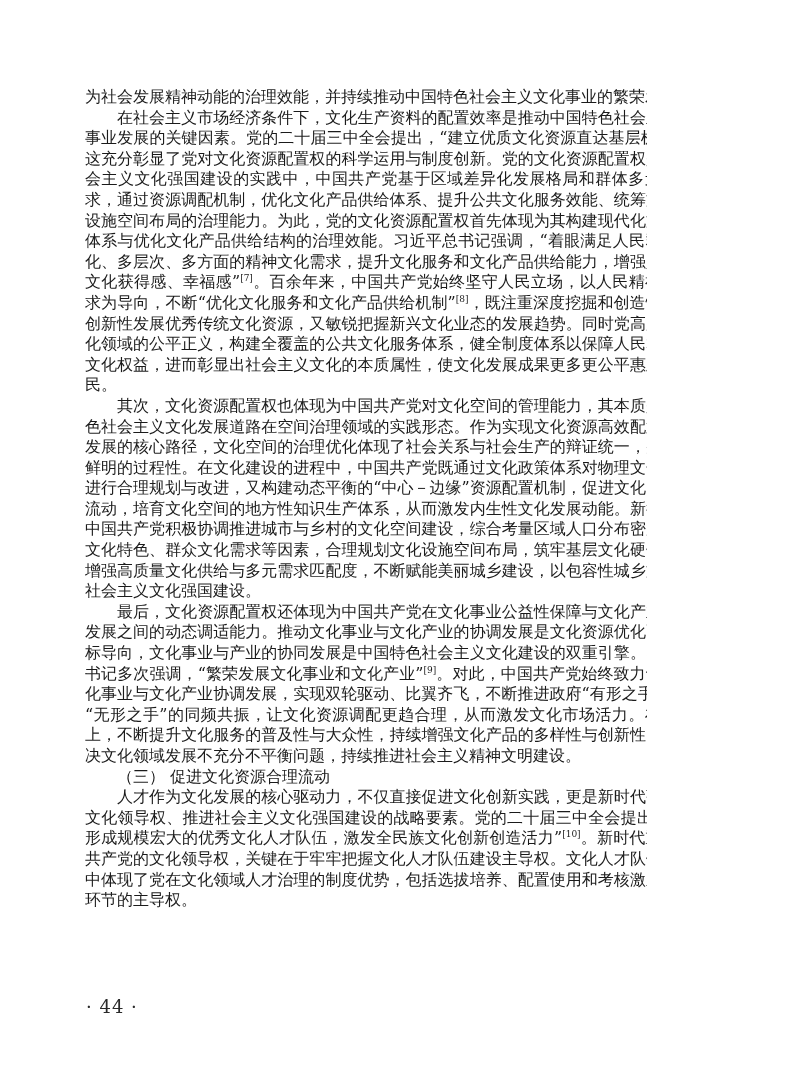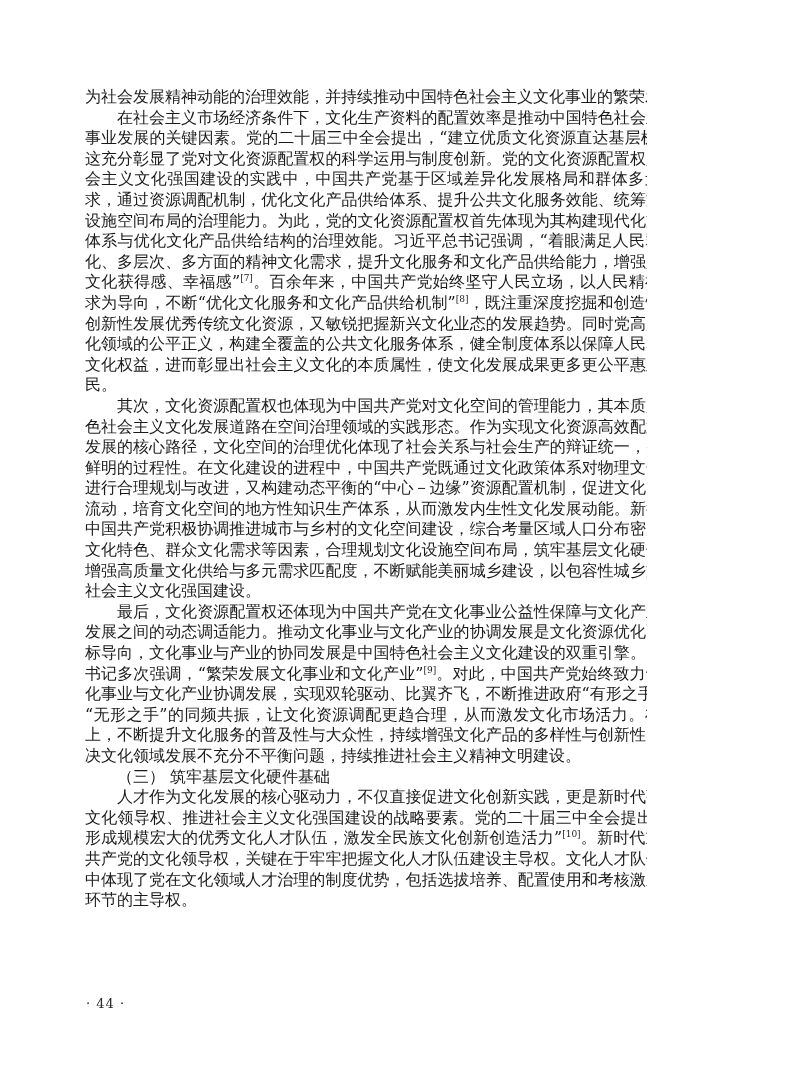"（三） 筑牢基层文化硬件基础" p.heading { text: 筑牢基层文化硬件基础 -> 促进文化资源合理流动 }
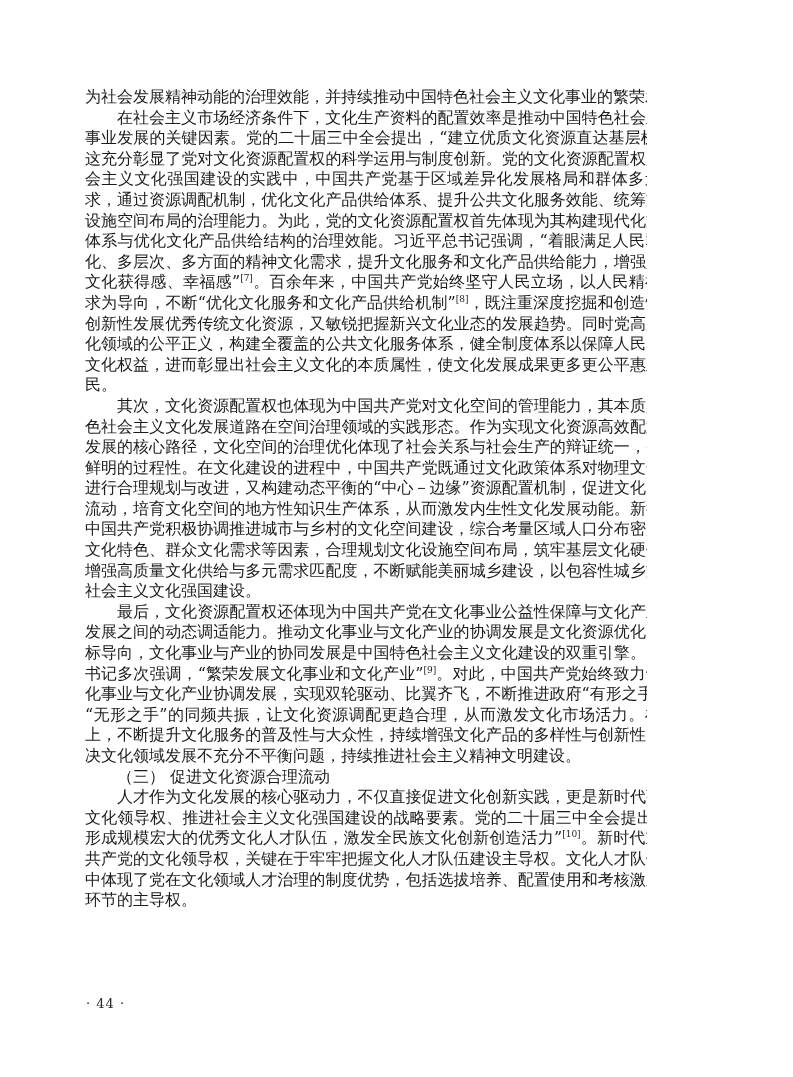"· 44 ·" .page-number { font-size: 13px -> 18px }
